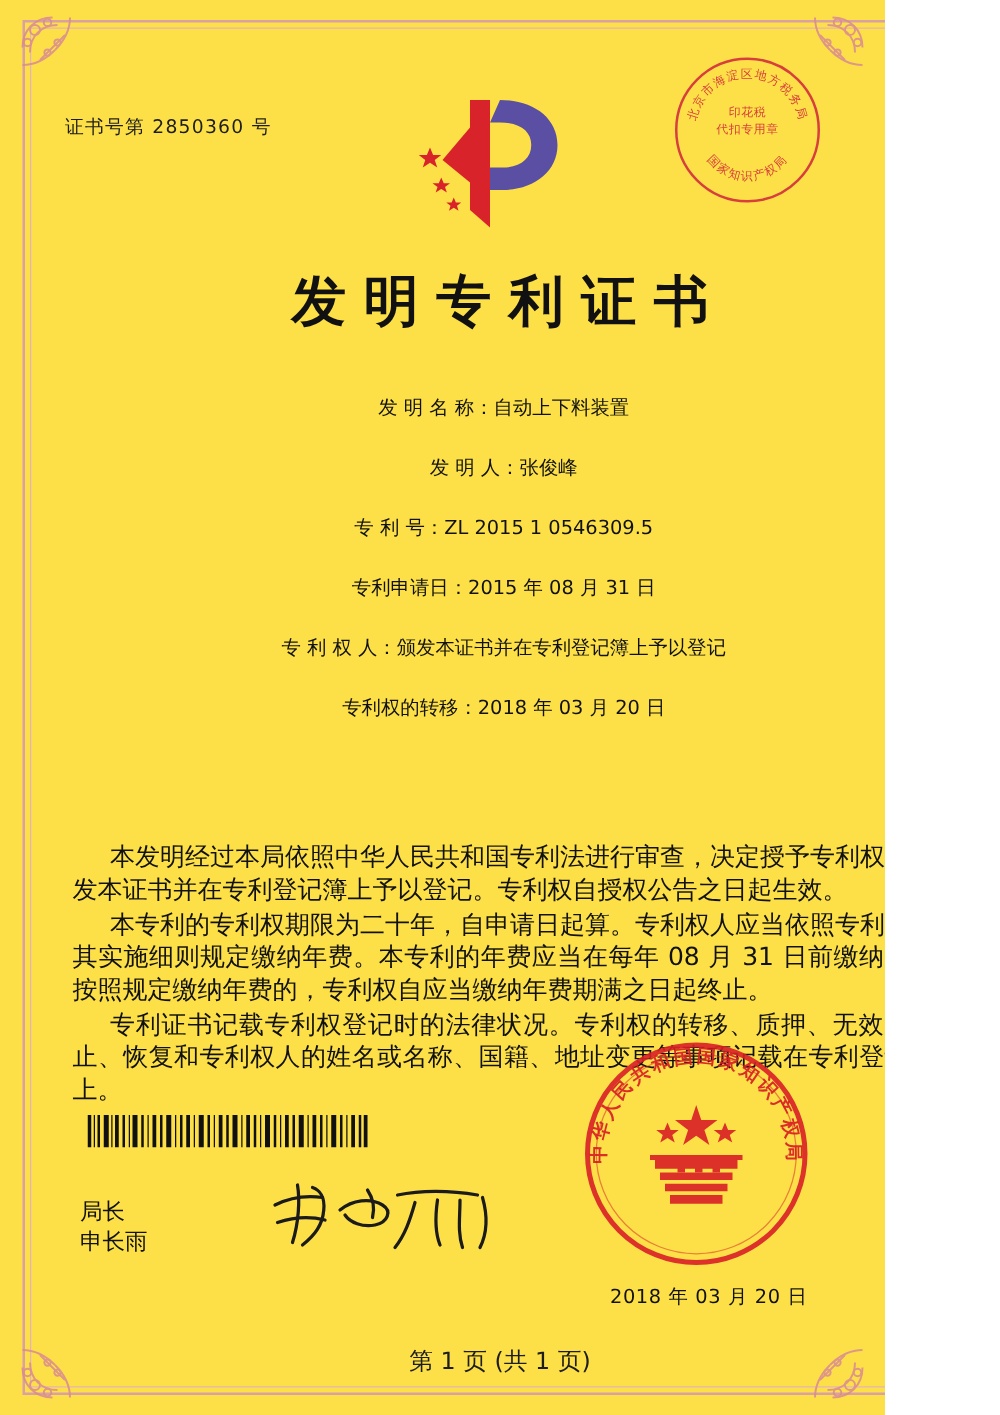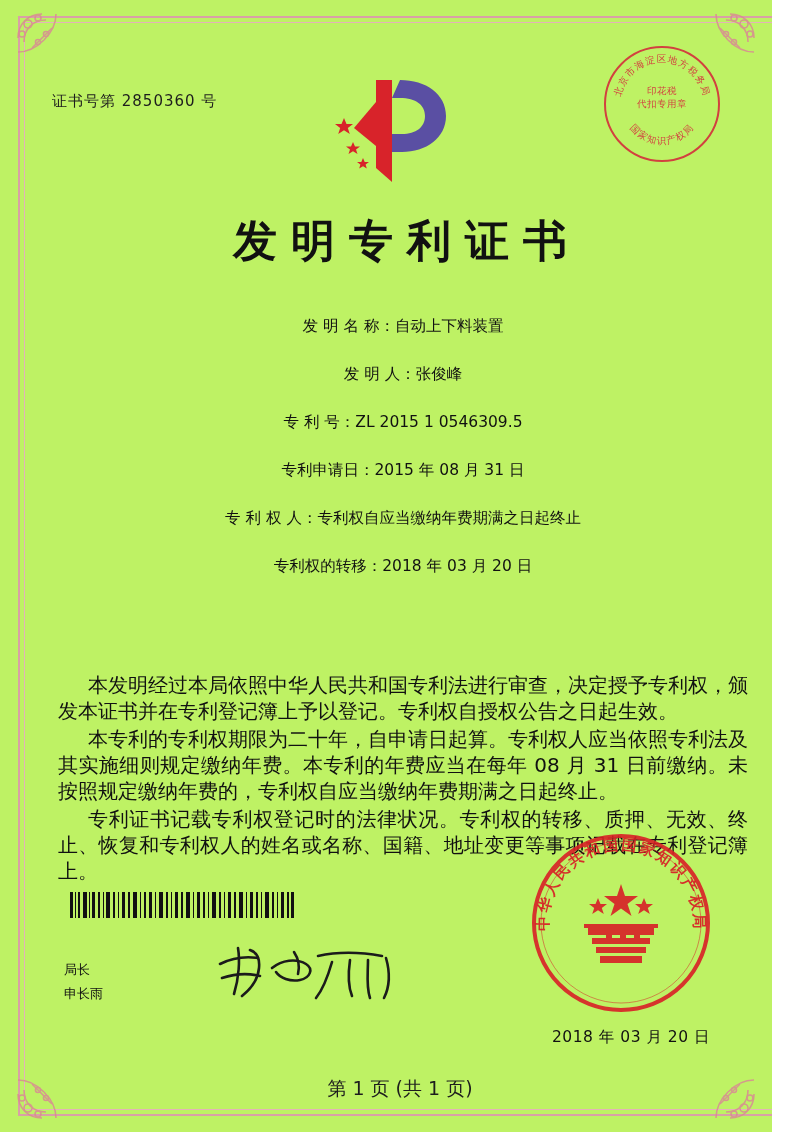"证书号第 2850360 号" #page { background: #bef264 -> #fde047; width: 772px -> 708px }
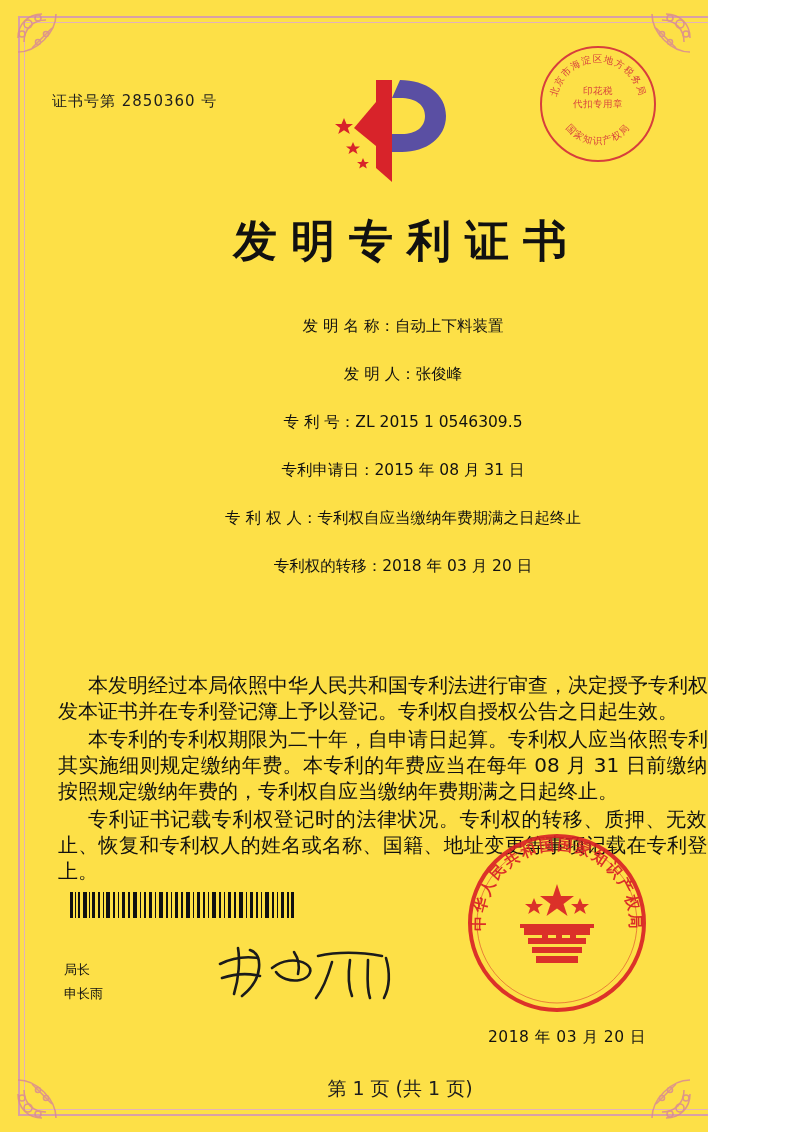"专利权自应当缴纳年费期满之日起终止" span.field-value { text: 专利权自应当缴纳年费期满之日起终止 -> 颁发本证书并在专利登记簿上予以登记 }
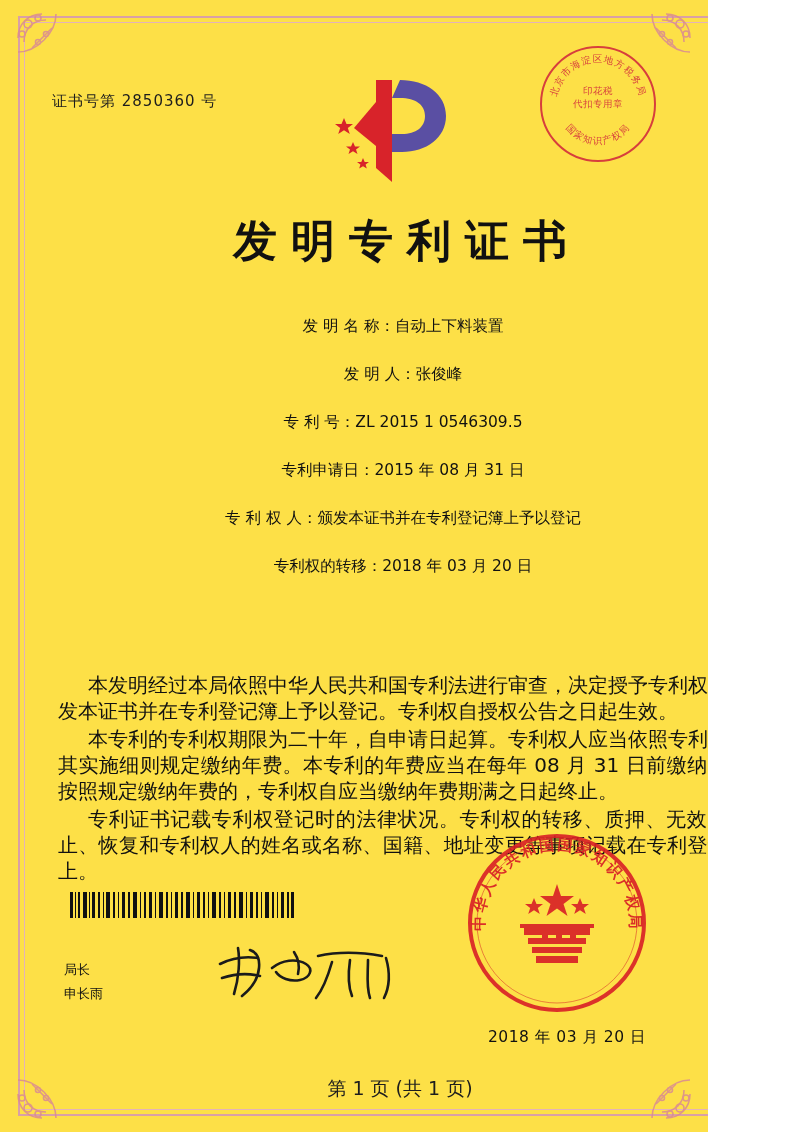"局长" .director-block { font-size: 13px -> 18px }
